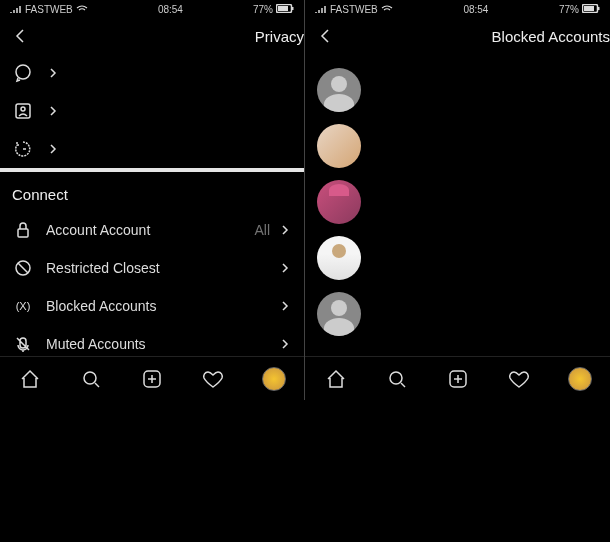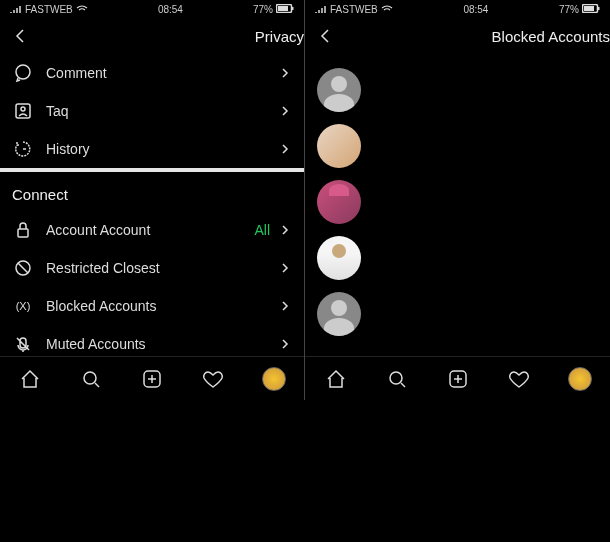"Comment" span.menu-label { html: <span>Comment</span> -> none }
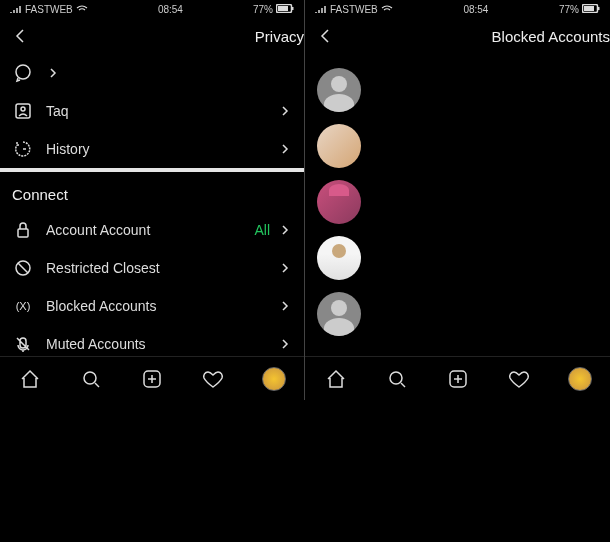"Taq" span.menu-label { html: <span>Taq</span> -> none }
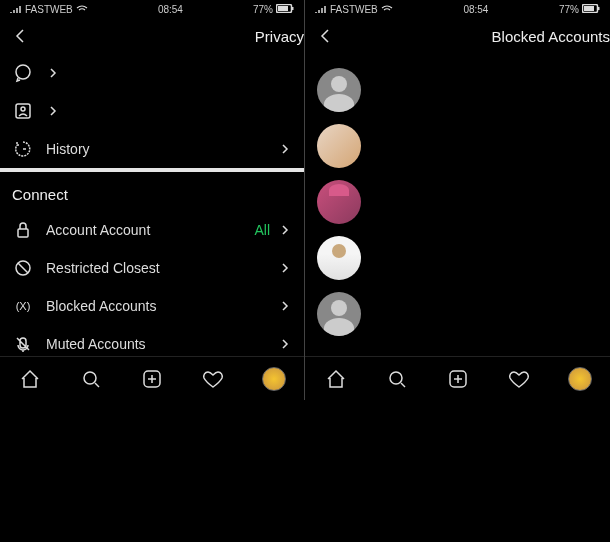"History" span.menu-label { html: <span>History</span> -> none }
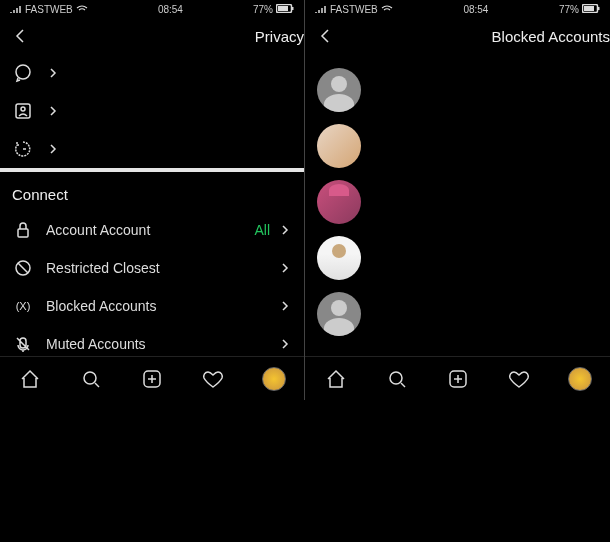"All" .menu-value { color: #22c55e -> #737373 }
